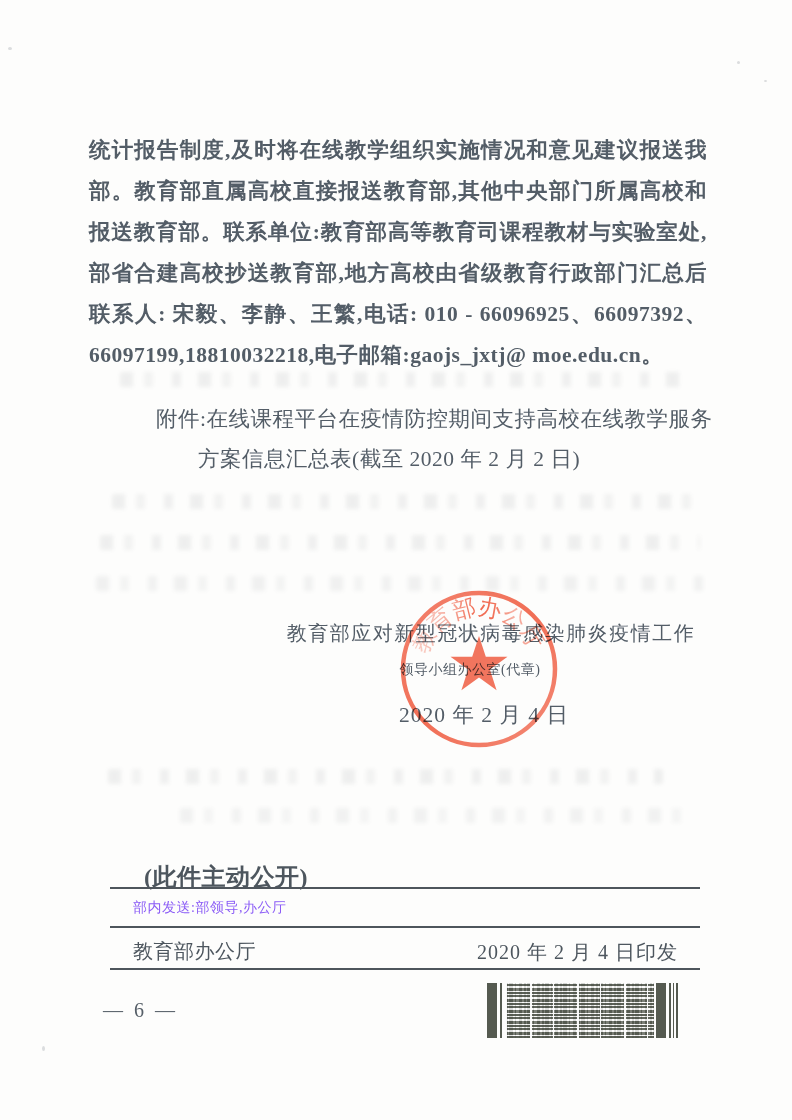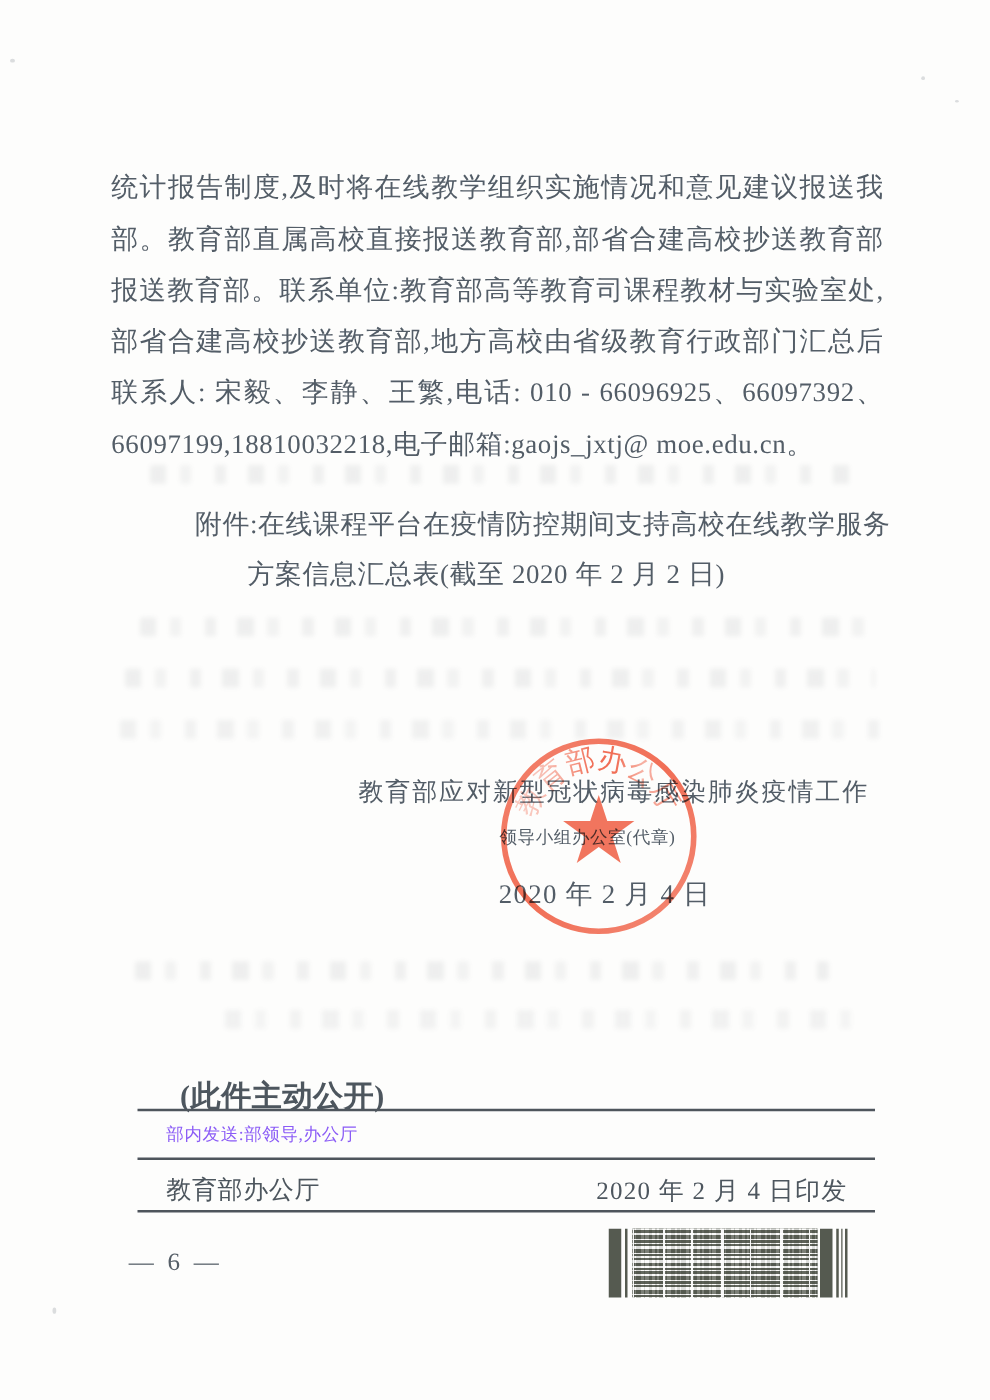"统计报告制度,及时将在线教学组织实施情况和意见建议报送我" .body-text { font-weight: none -> bold }
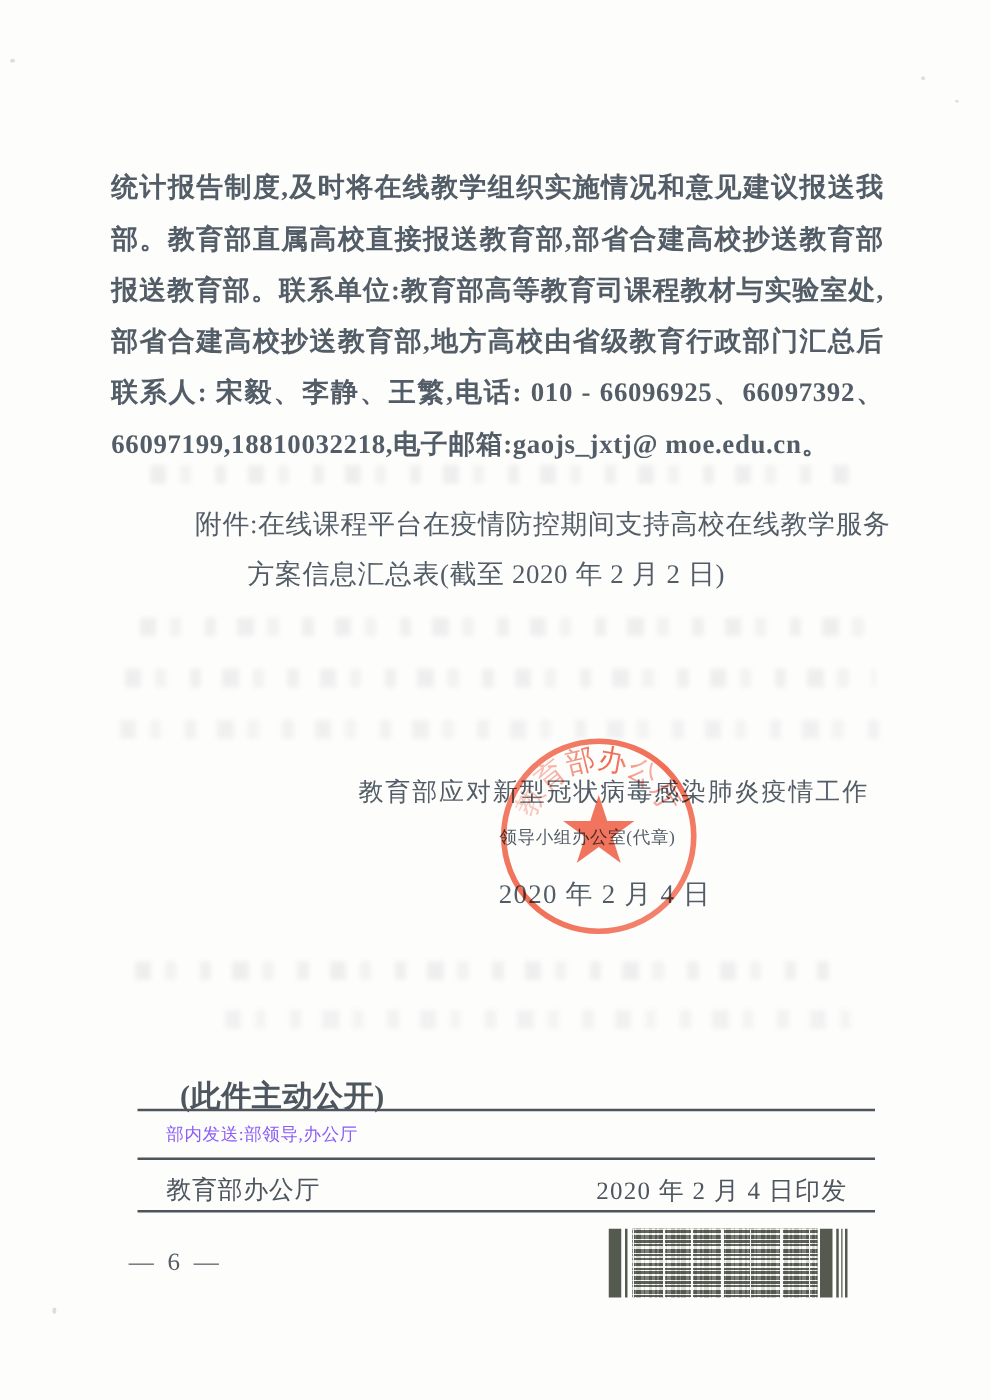"部。教育部直属高校直接报送教育部,部省合建高校抄送教育部" div.line { text: ,部省合建高校抄送教育部 -> ,其他中央部门所属高校和 }
